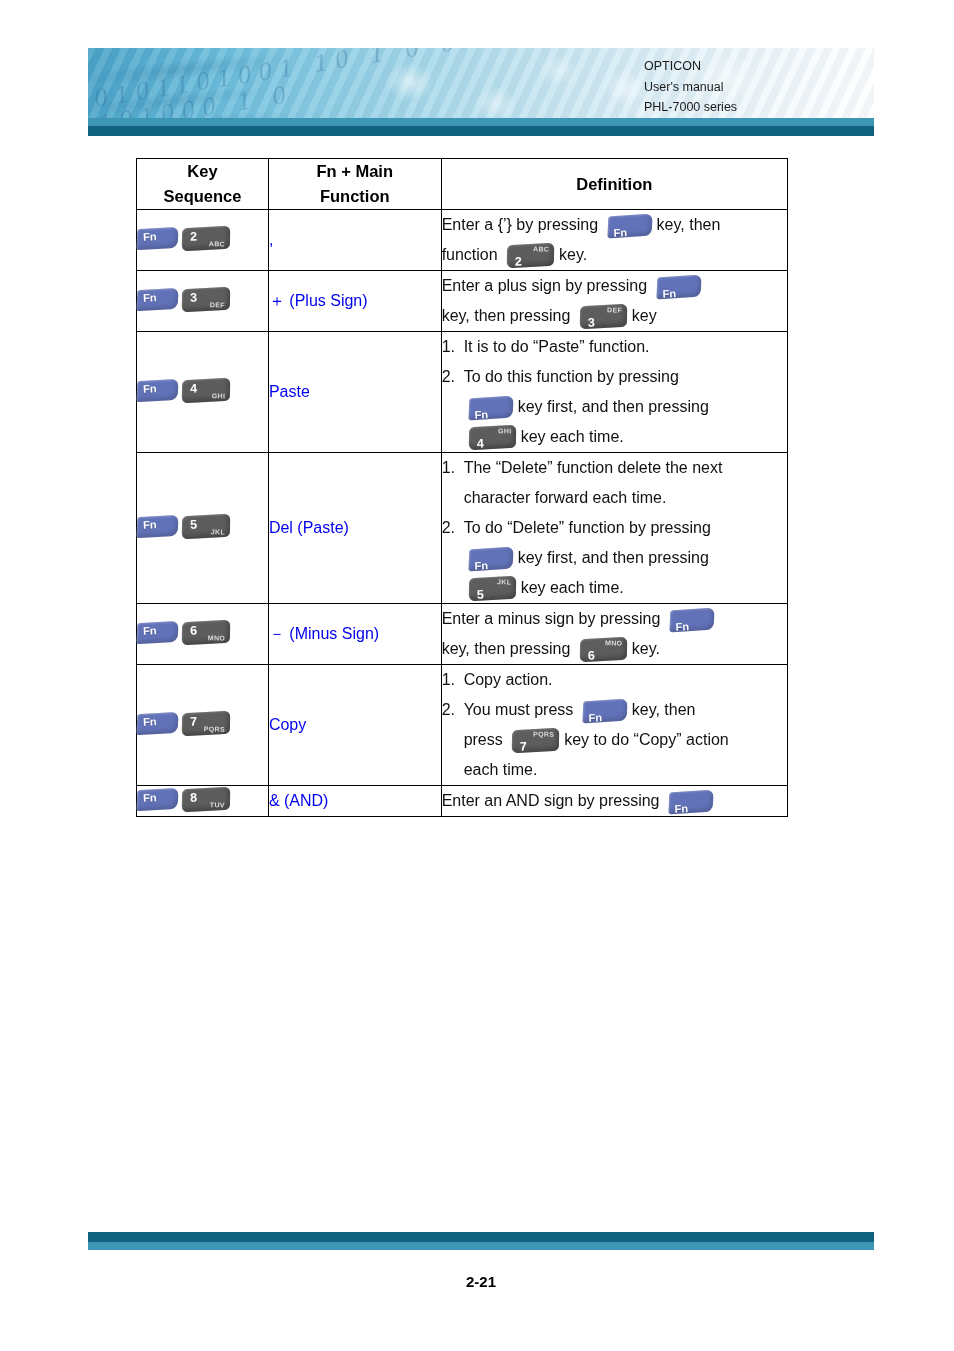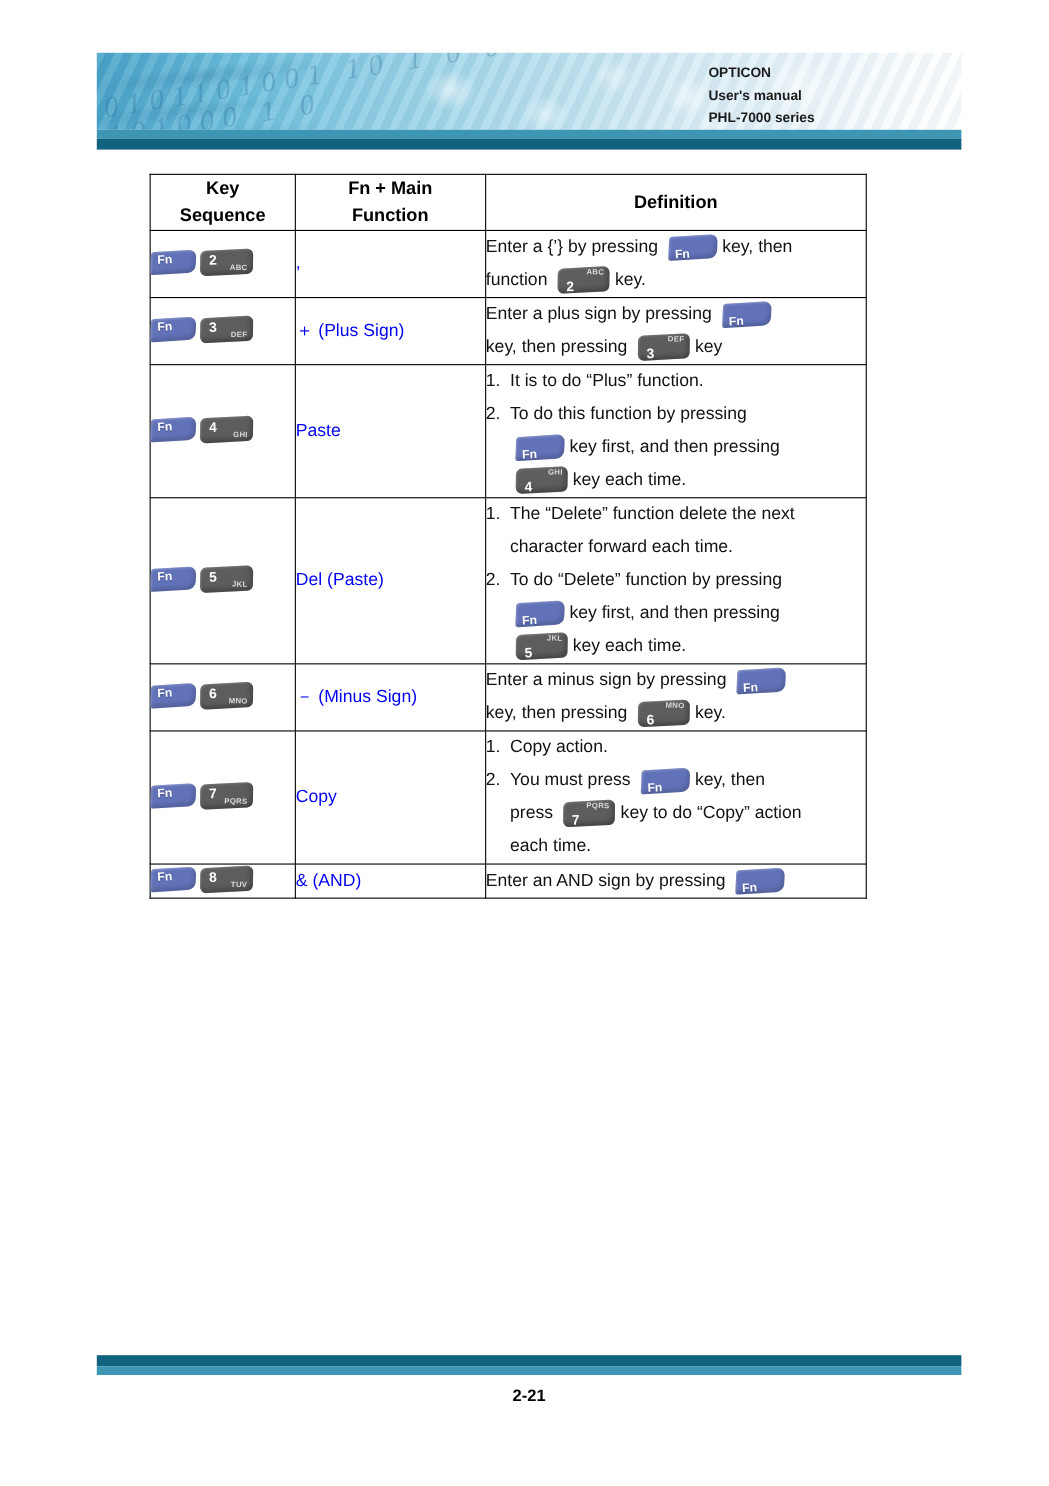"OPTICON" .header-text div { font-weight: 700 -> 400 }
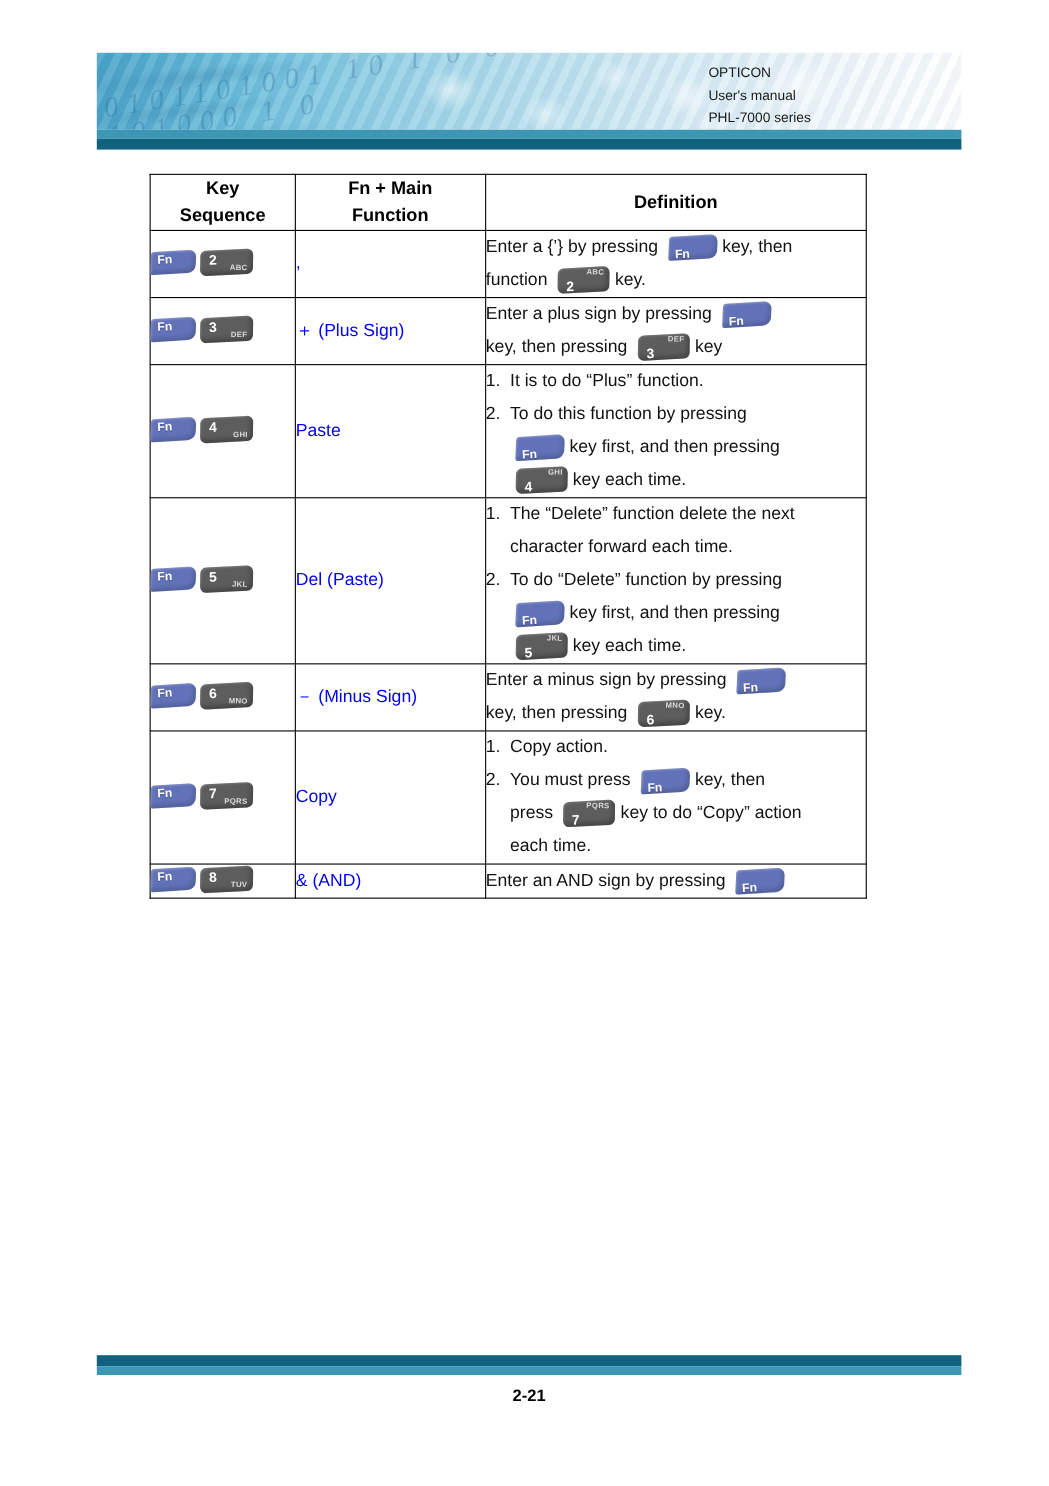"It is to do “Plus”" span.t { text: Plus -> Paste }
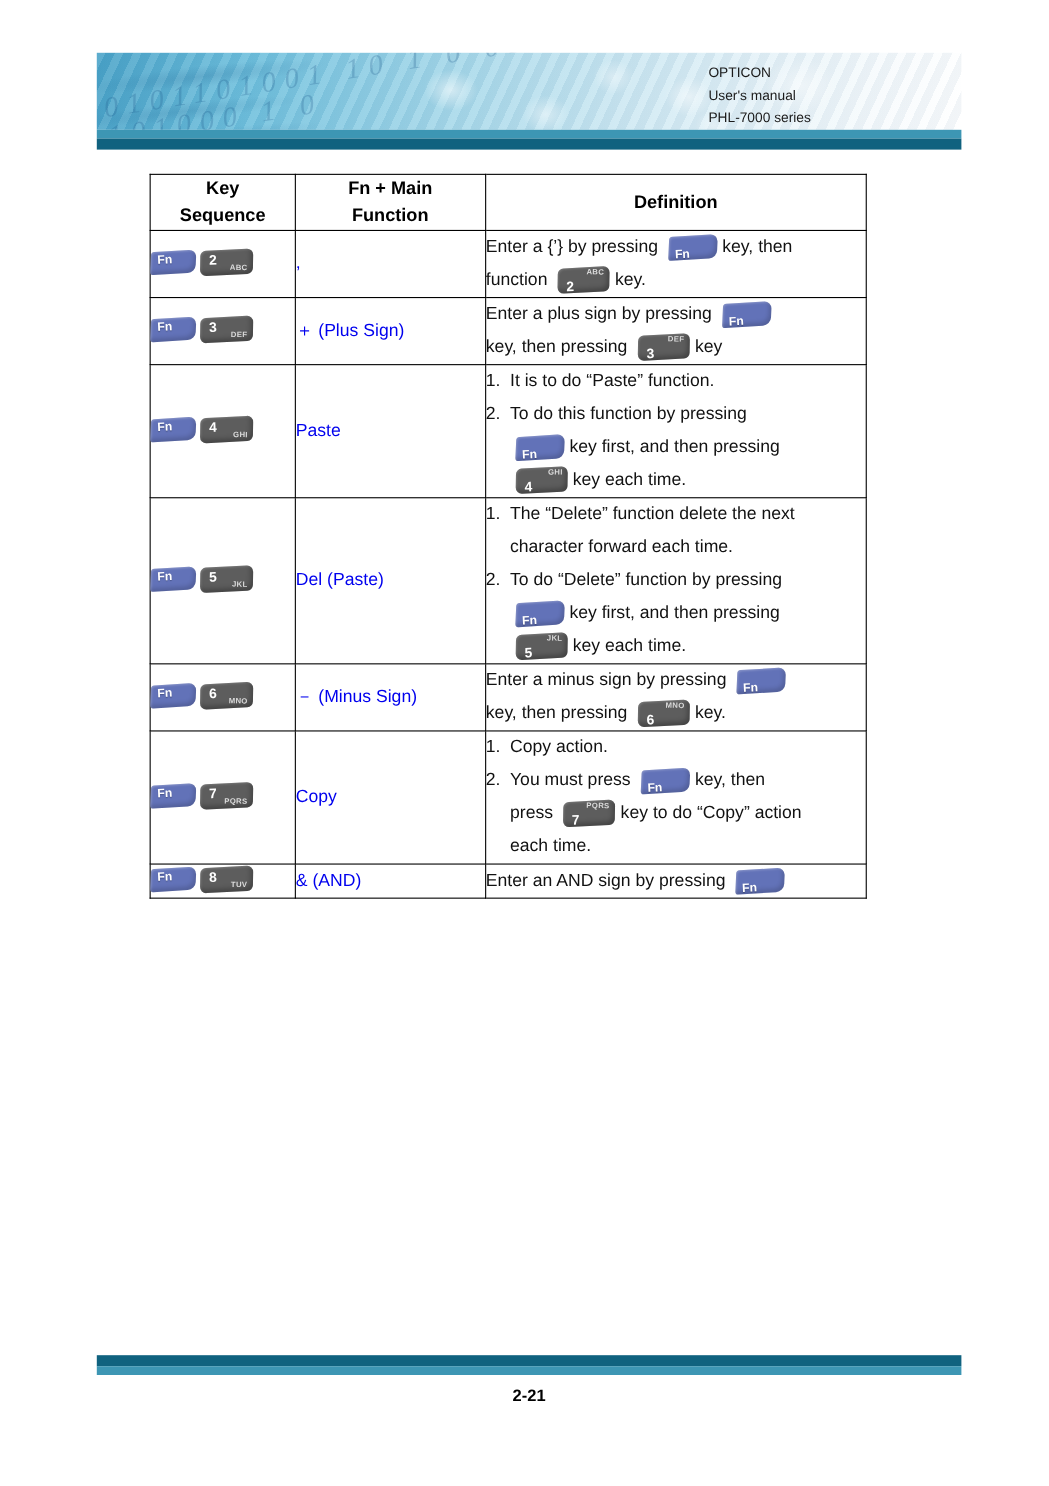"2-21" .footer-page { padding-top: 11px -> 23px }
